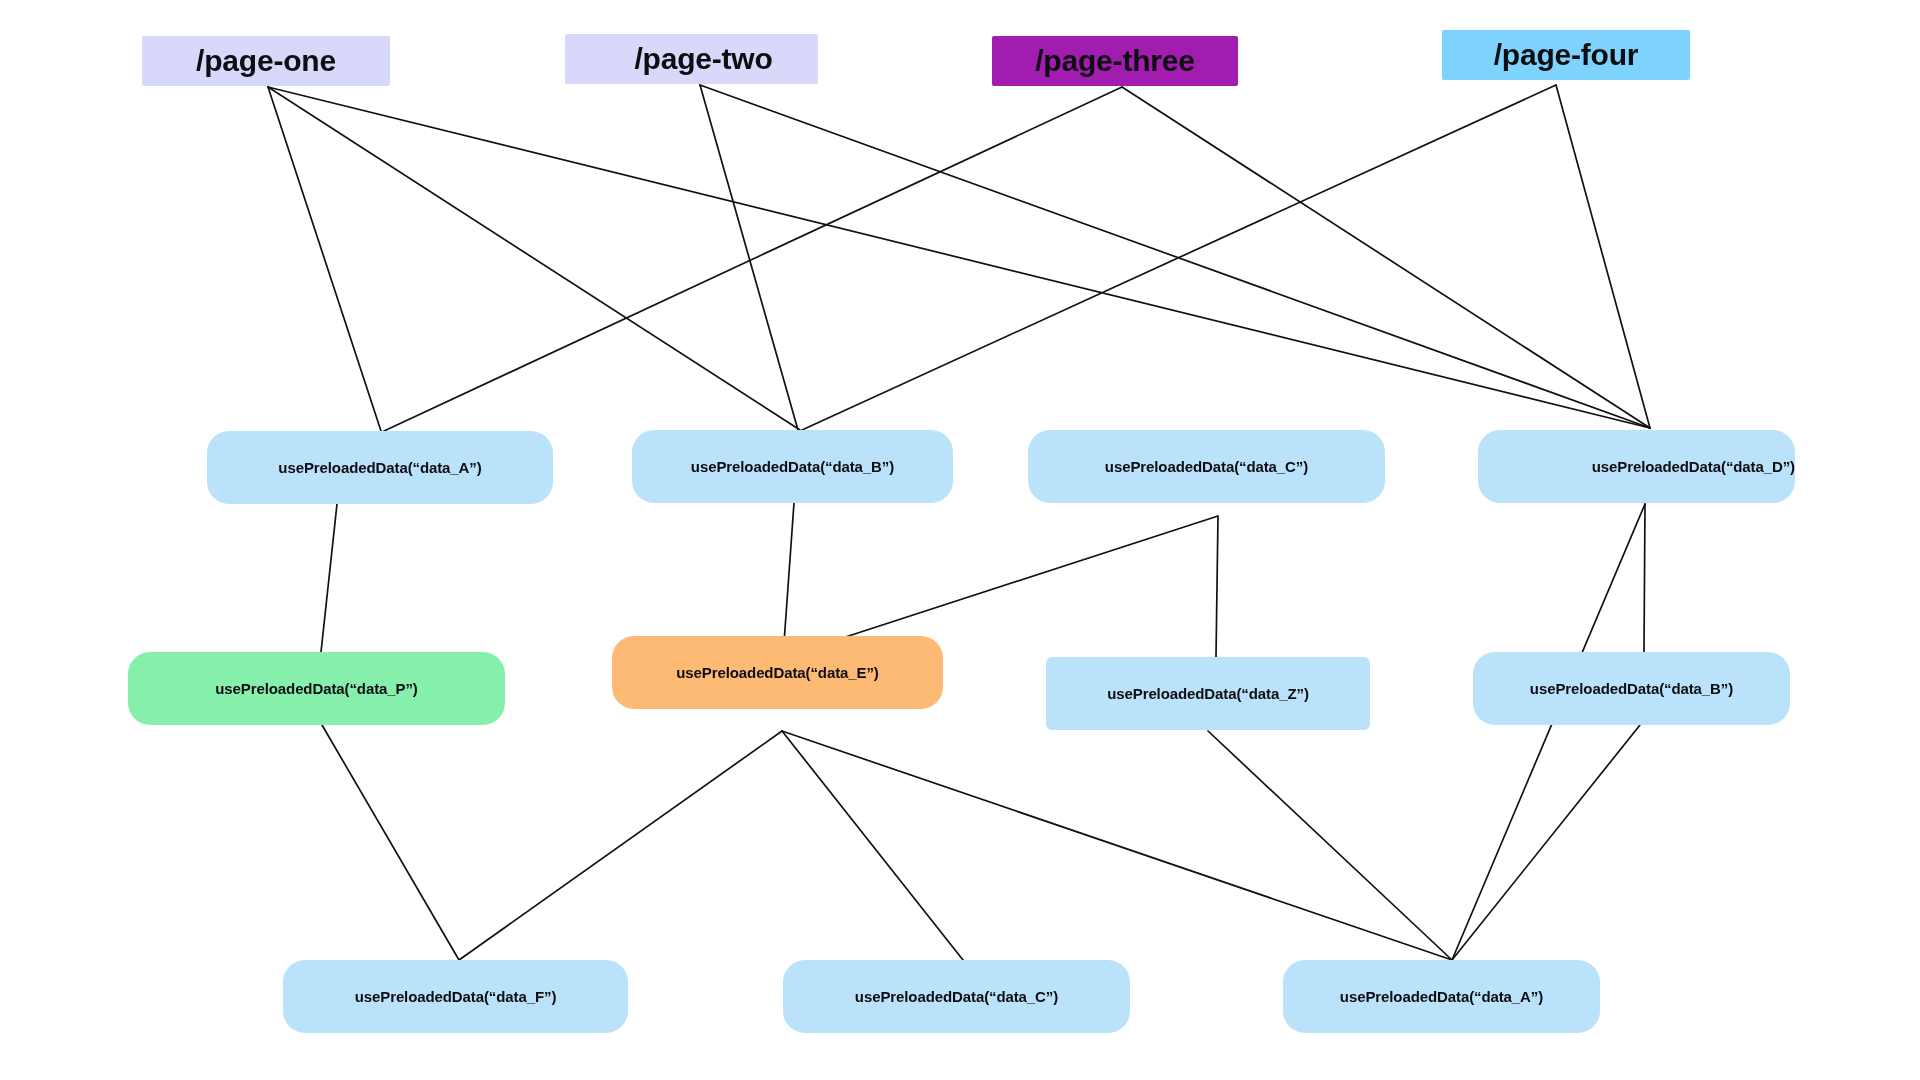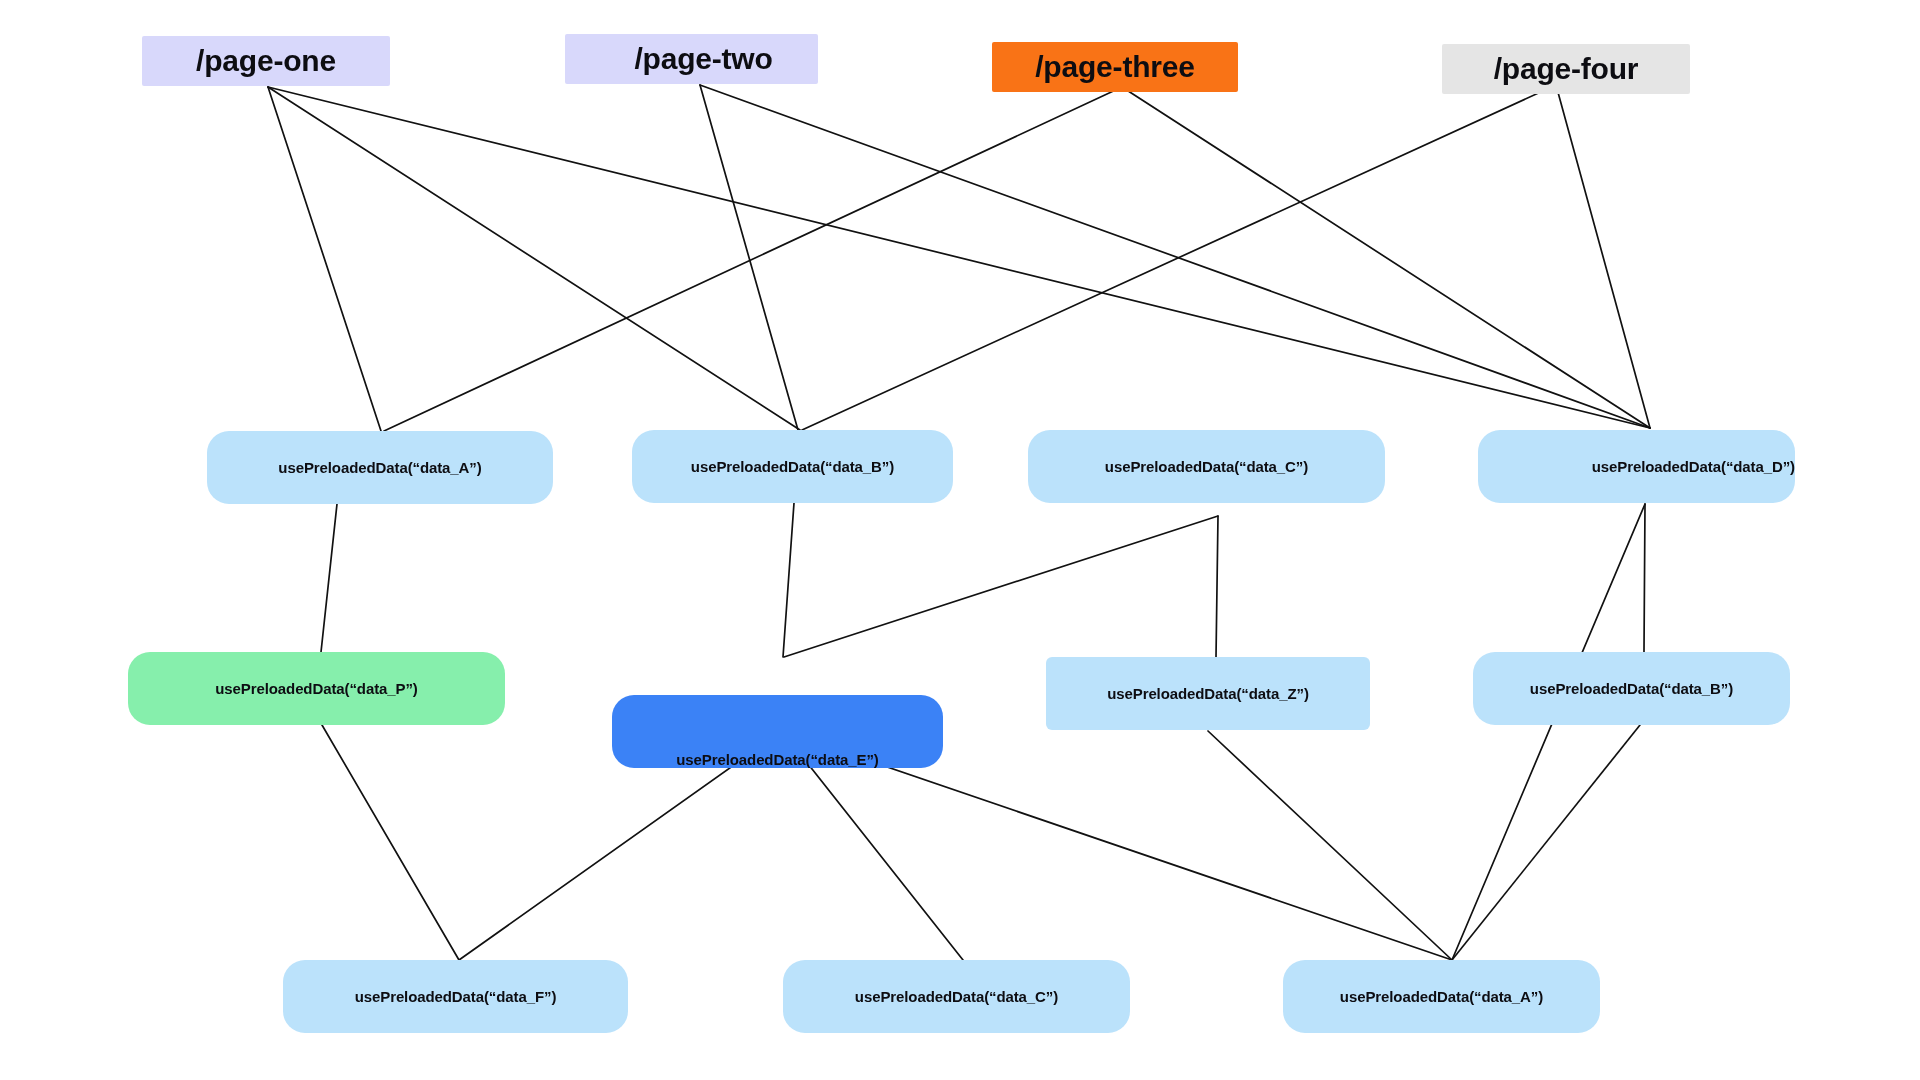"/page-three" div.node { background: #f97316 -> #a21caf; top: 42px -> 36px }
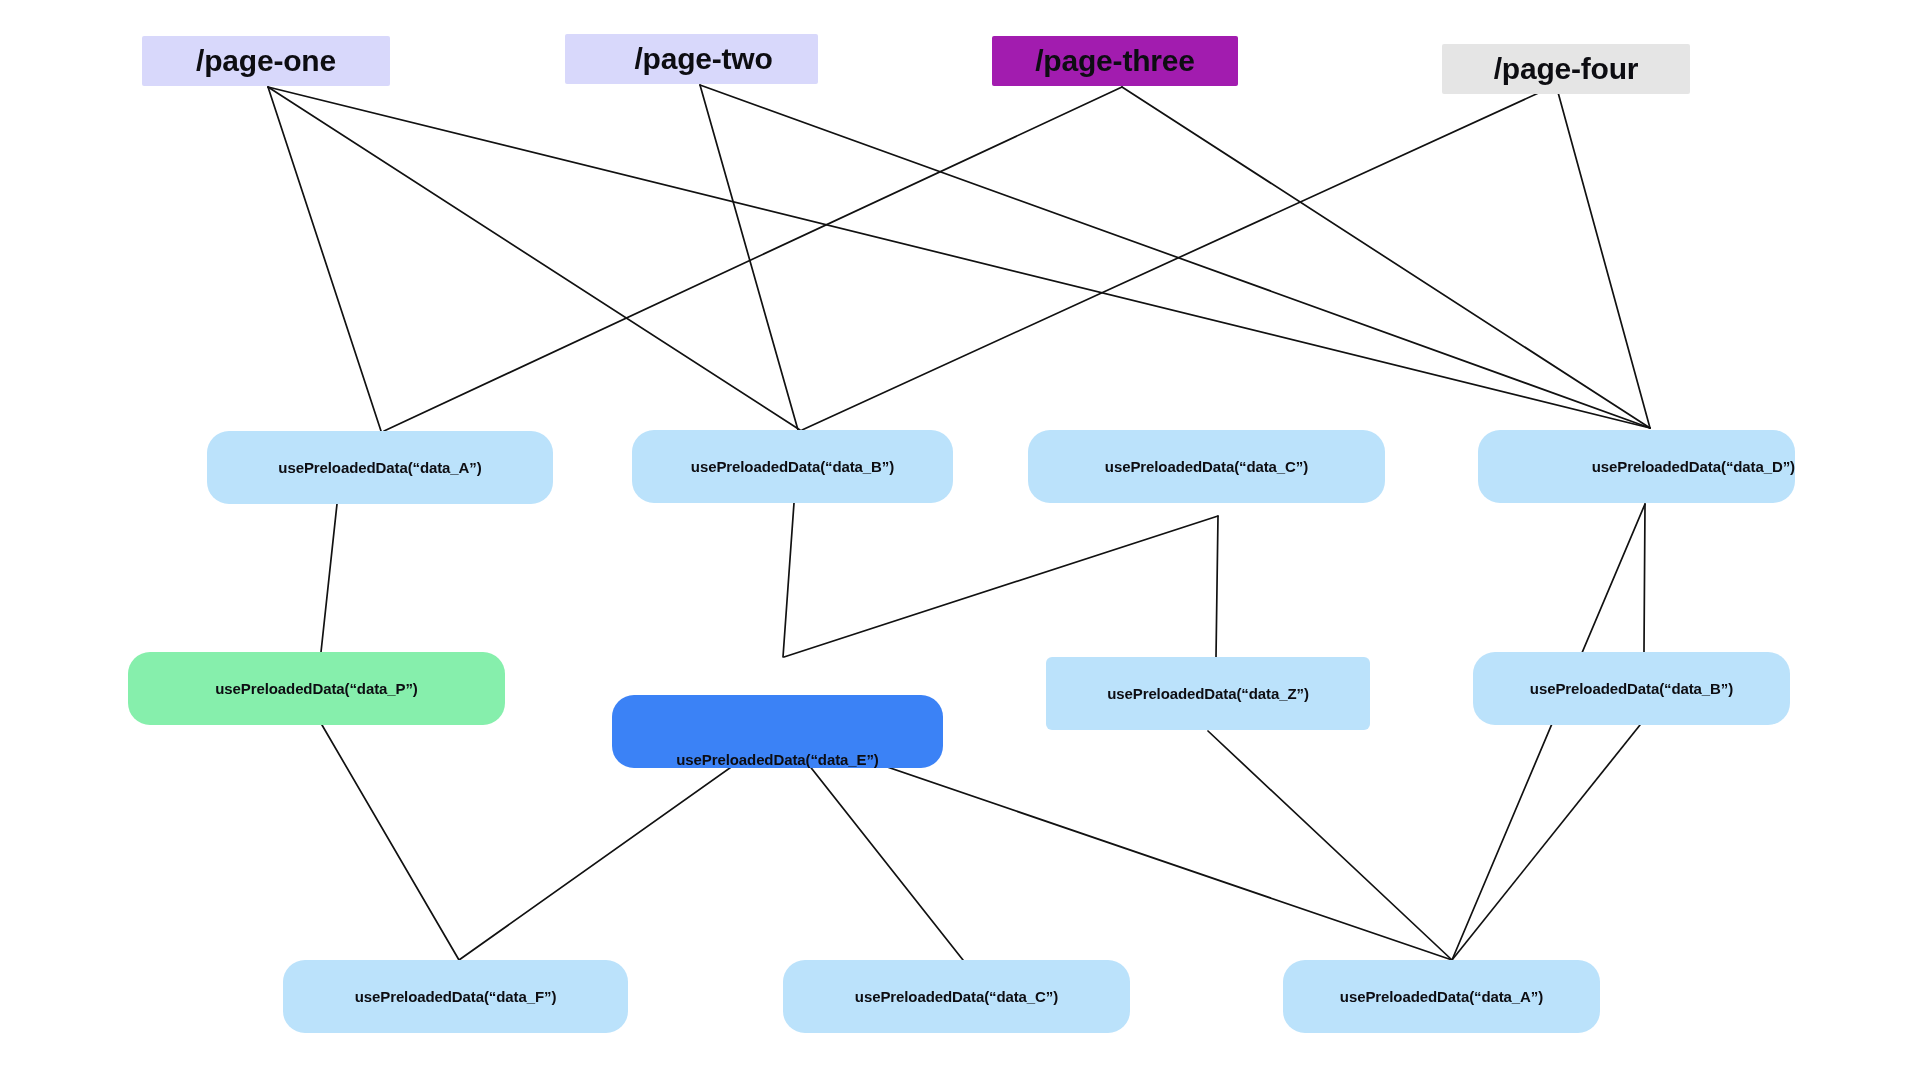"/page-four" div.node { background: #e5e5e5 -> #7dd3fc; top: 44px -> 30px }
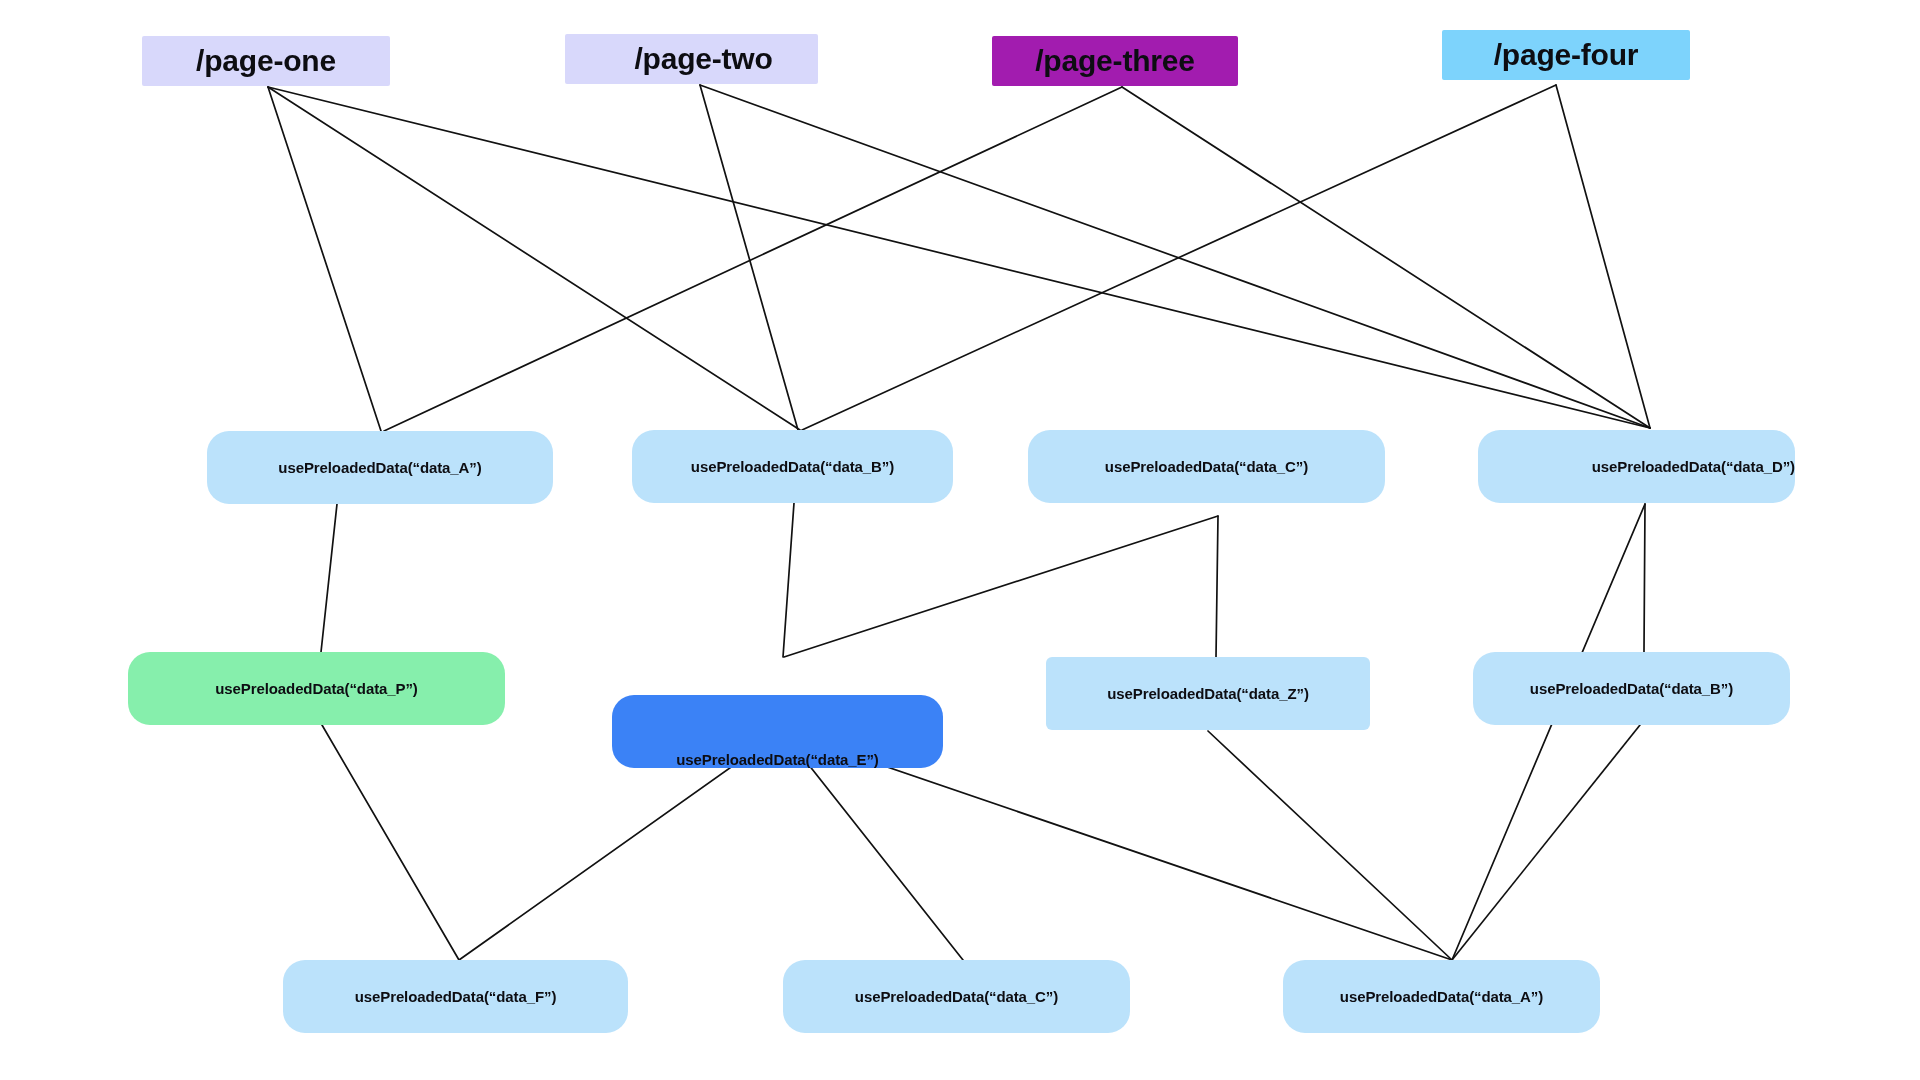"usePreloadedData(“data_E”)" div.node { align-items: flex-end -> none; background: #3b82f6 -> #fdba74; top: 695px -> 636px }
